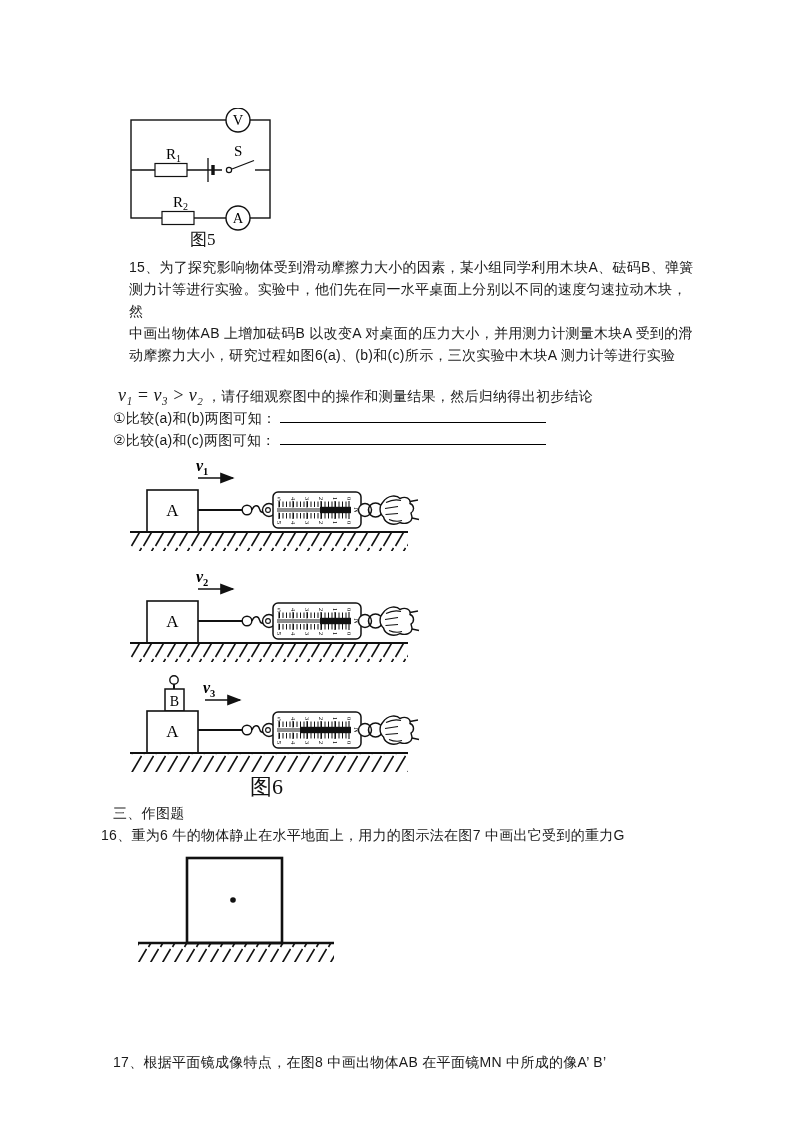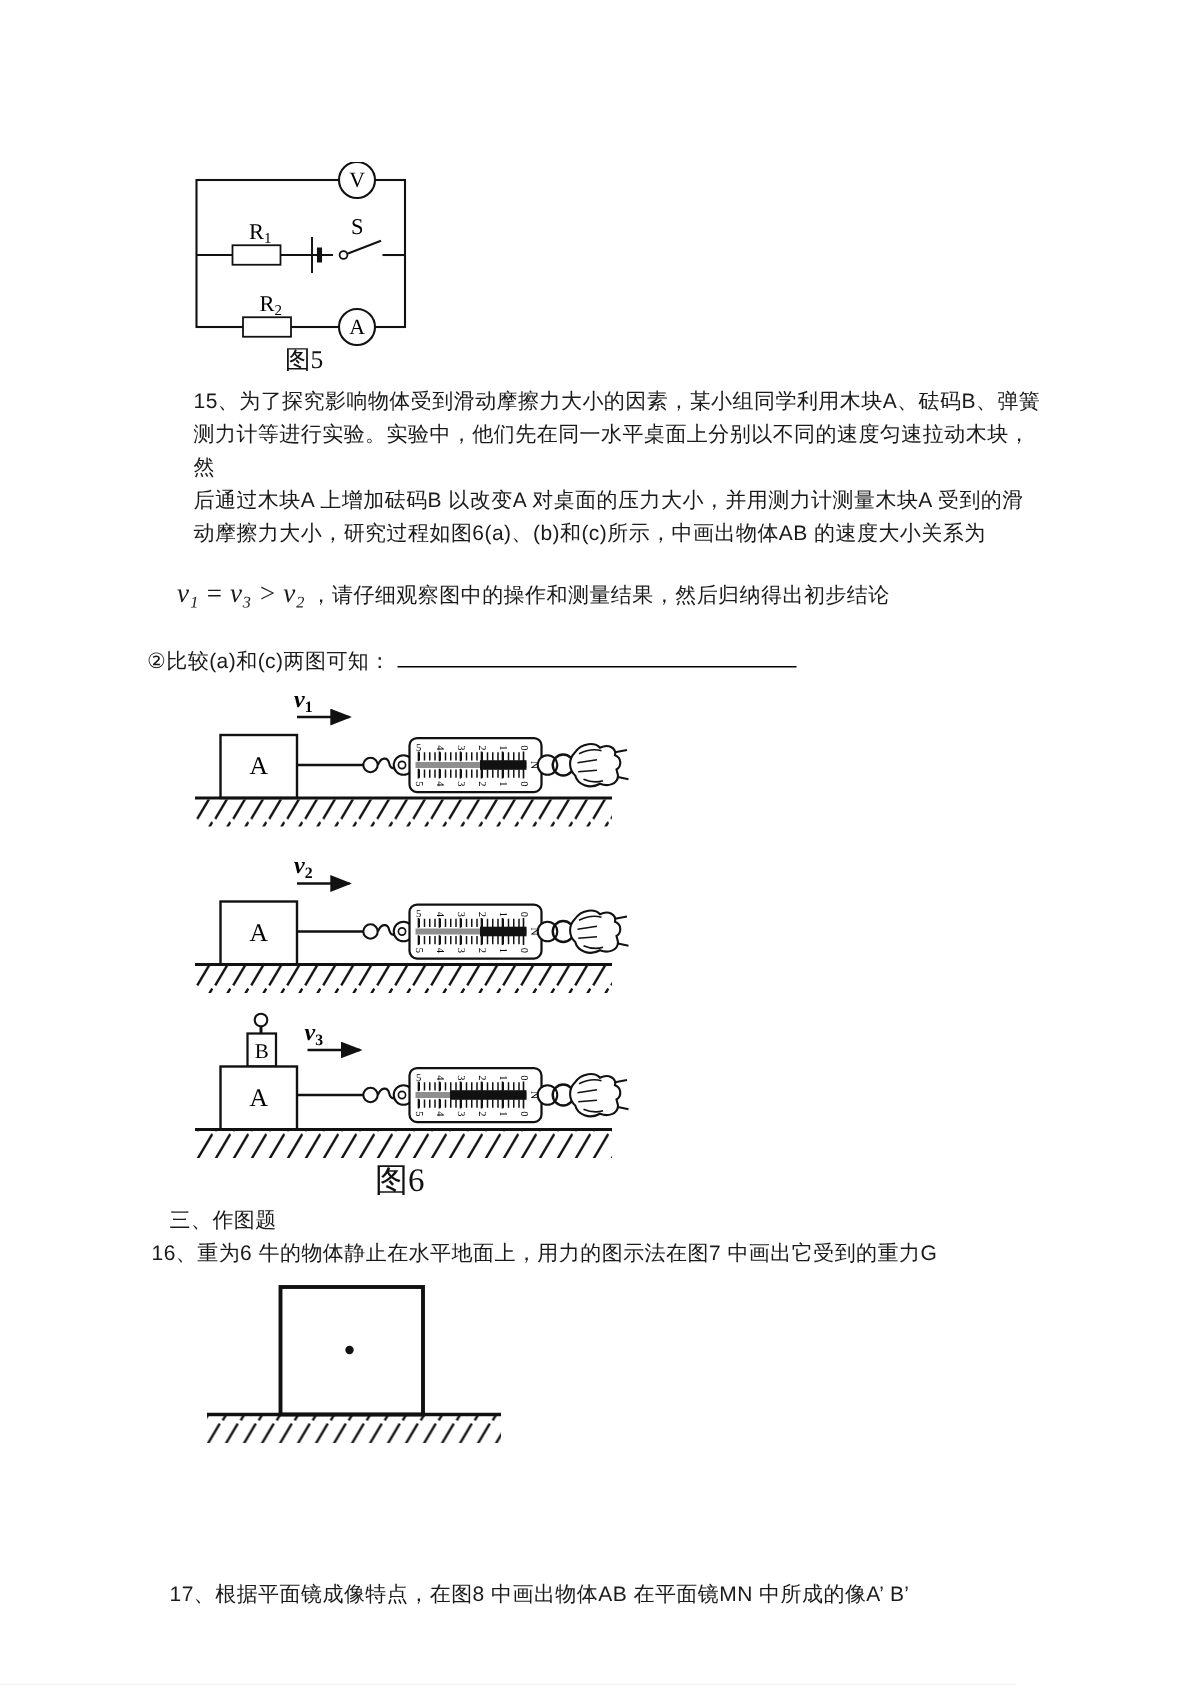"后通过木块A 上增加砝码B 以改变A 对桌面的压力大小，并用测力计测量木块A" div.txt { text: 后通过木块A -> 中画出物体AB }
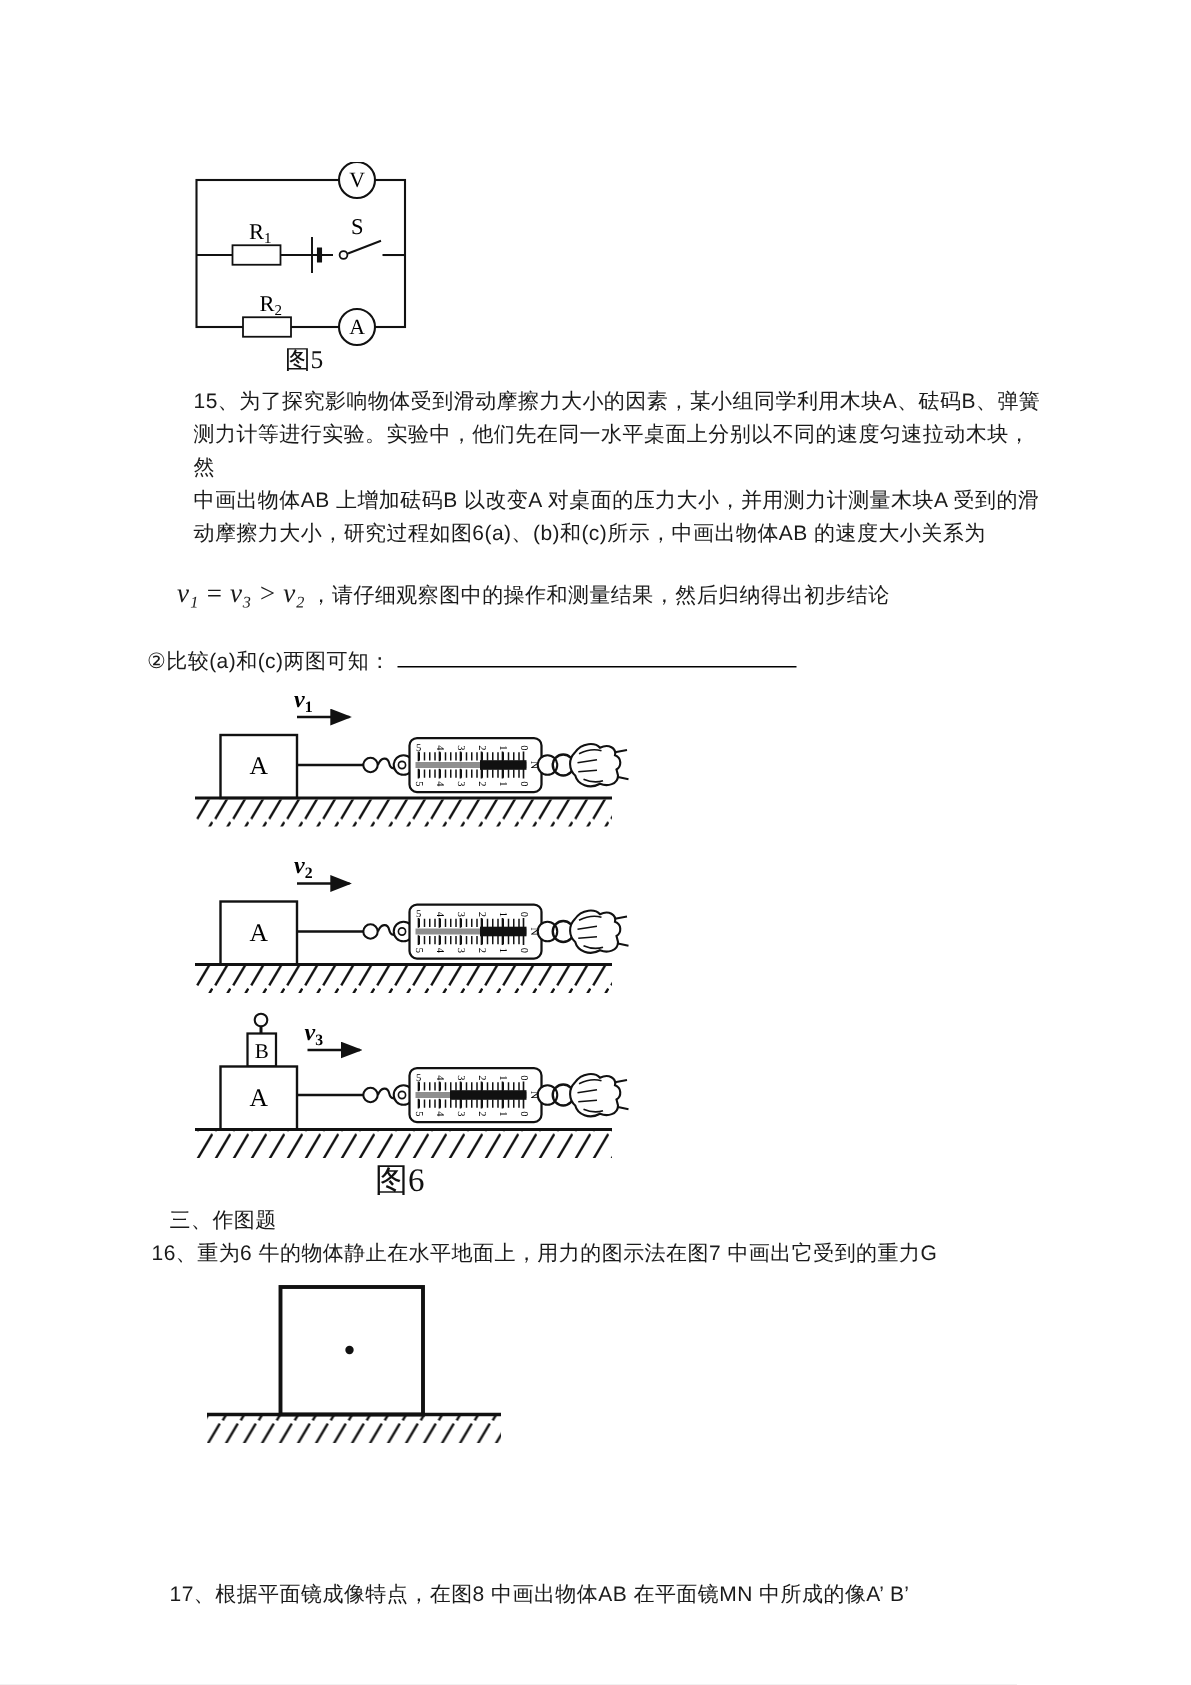"动摩擦力大小，研究过程如图6(a)、(b)和(c)所示，中画出物体AB" div.txt { text: 中画出物体AB 的速度大小关系为 -> 三次实验中木块A 测力计等进行实验 }
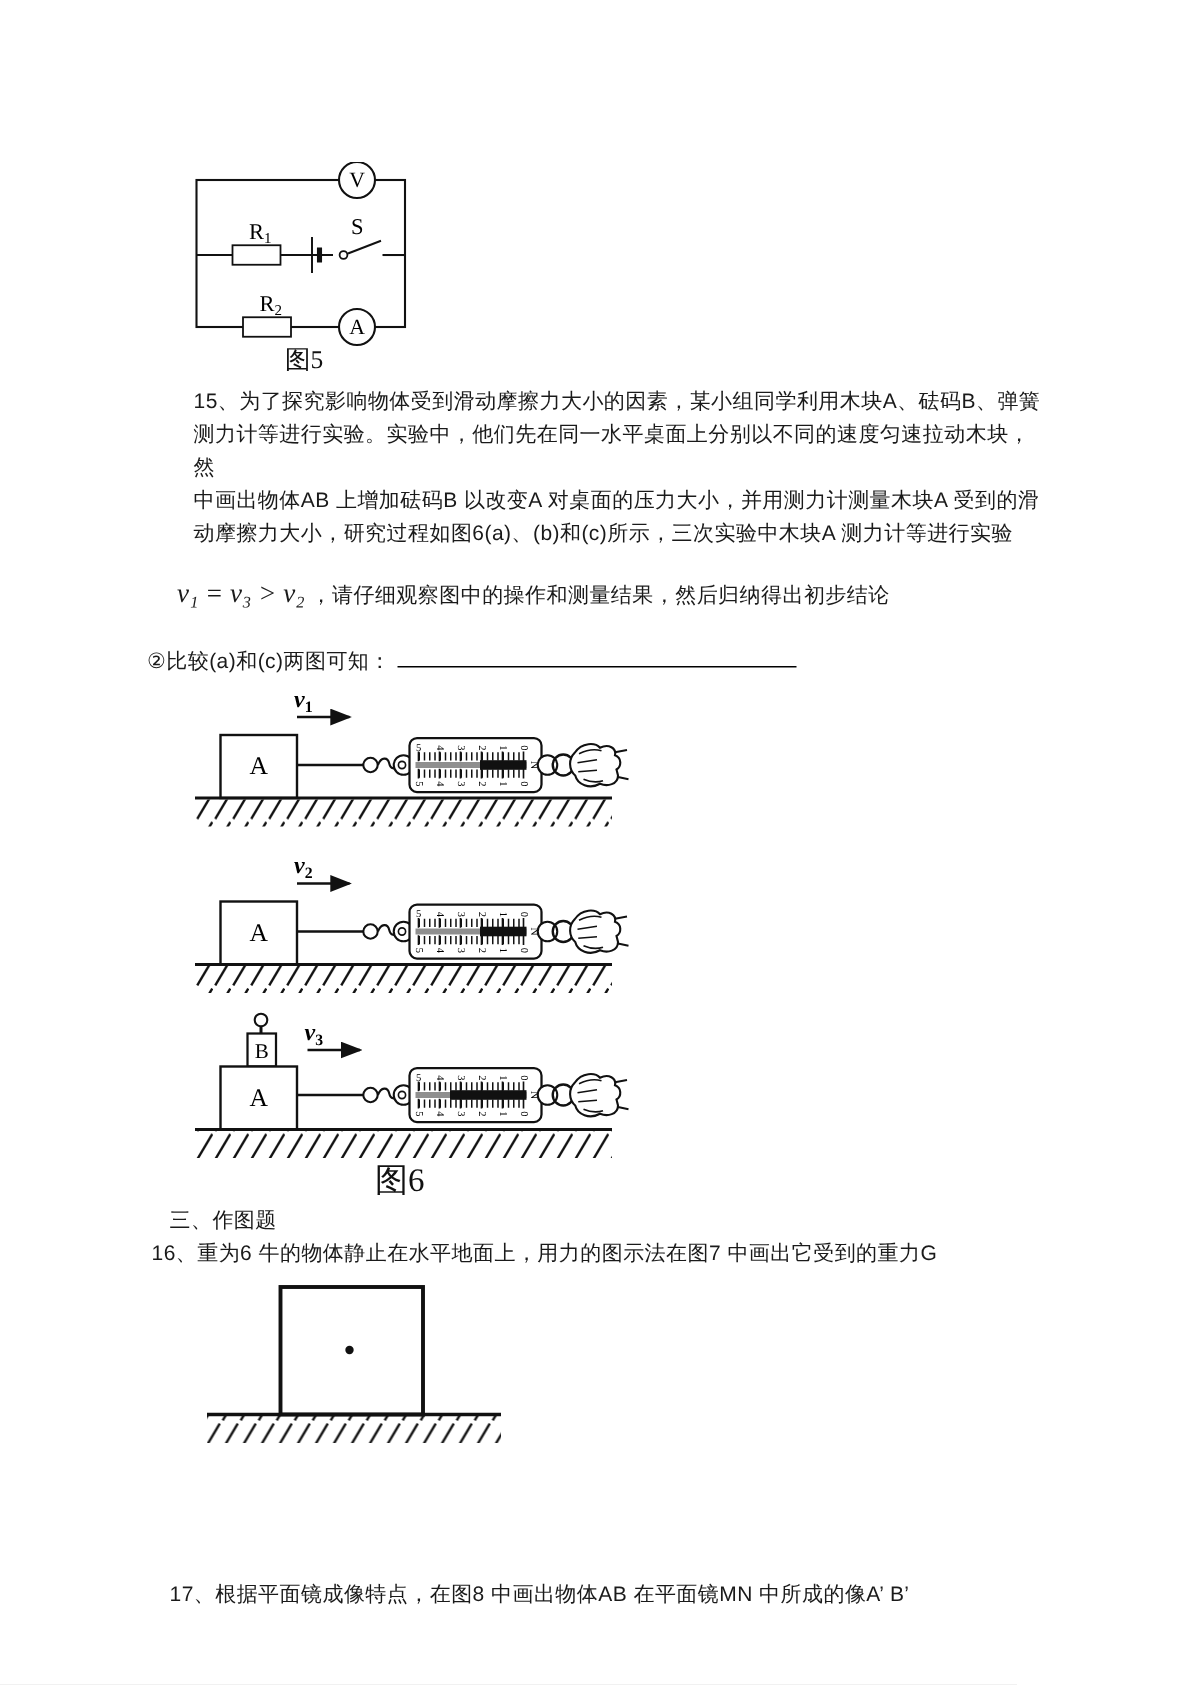"①比较(a)和(b)两图可知：" div.abs { html: none -> <div> <span>①比较(a)和(b)两图可知：</span><span></span> </div> }
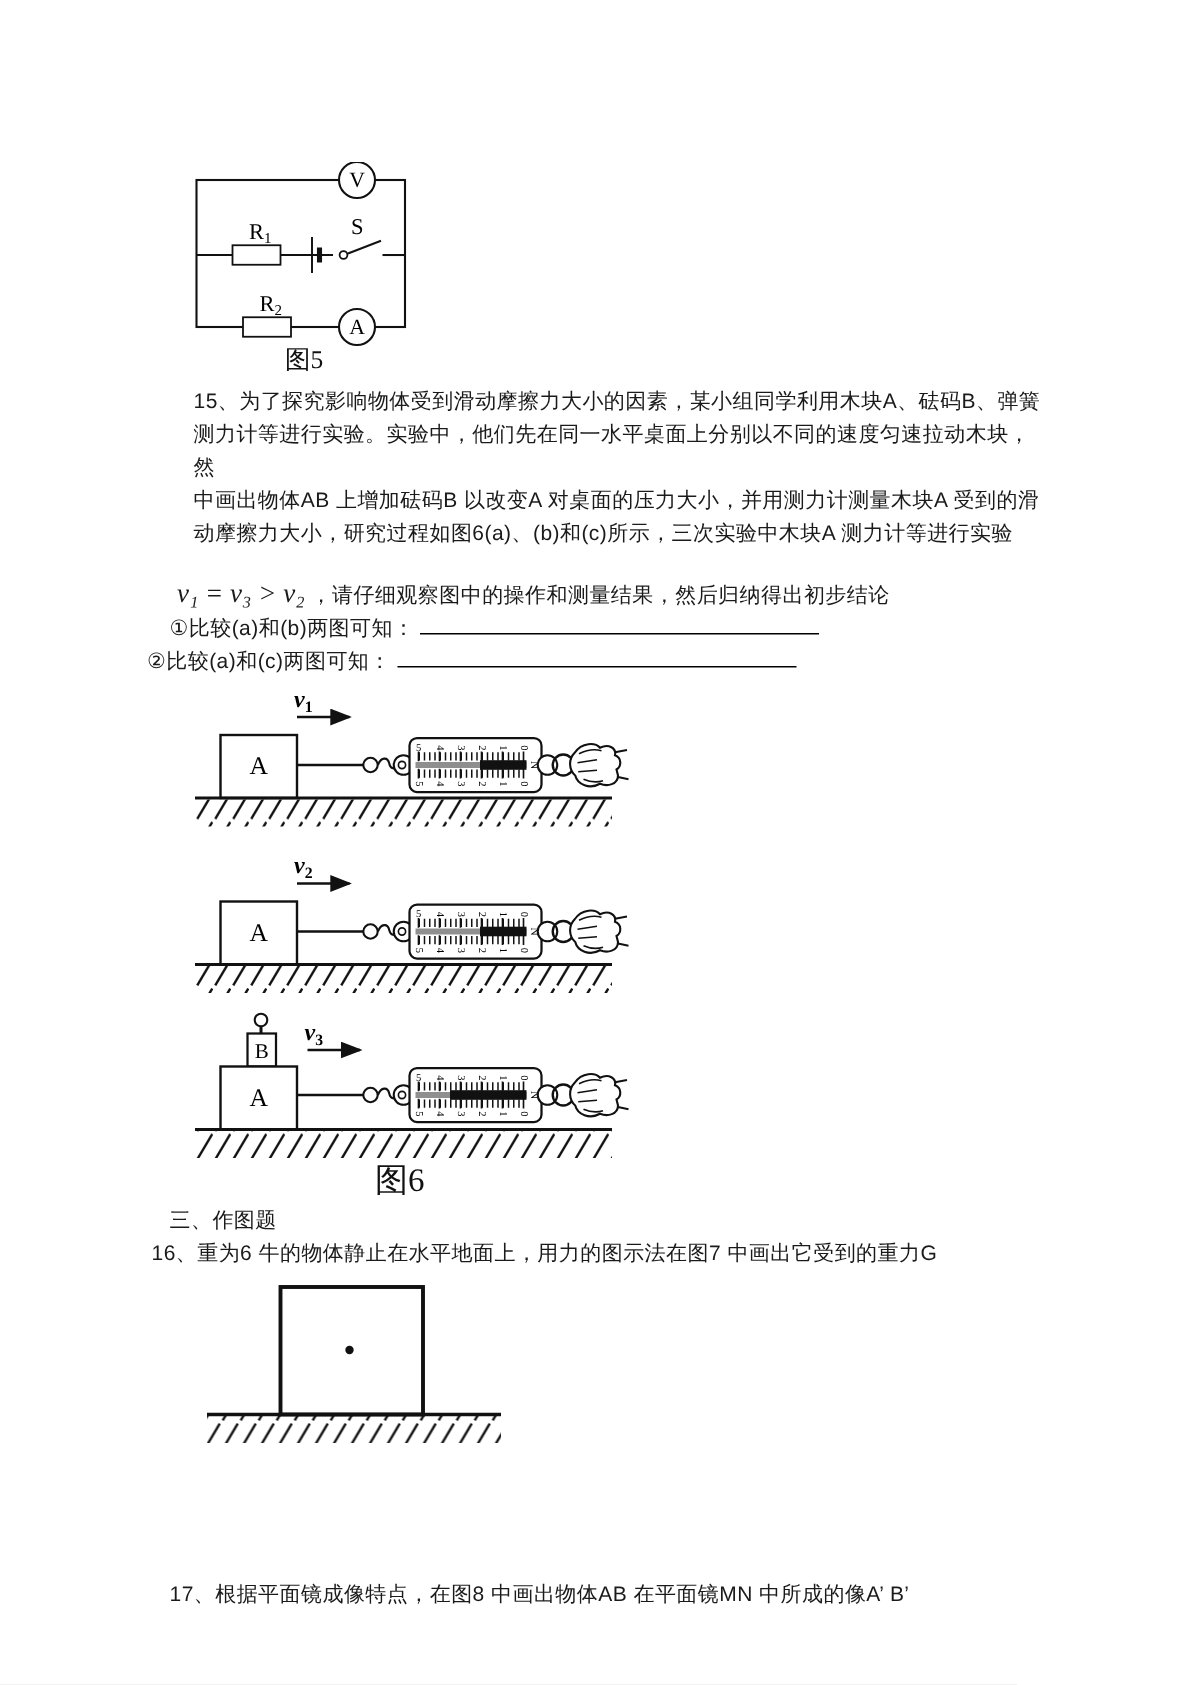"②比较(a)和(c)两图可知：" div.abs { left: 98px -> 113px }
